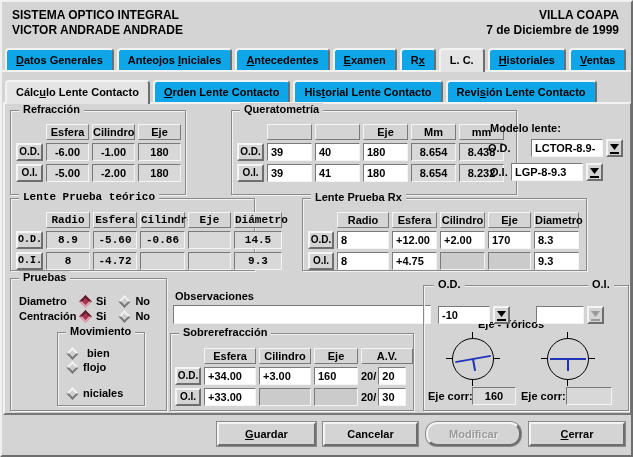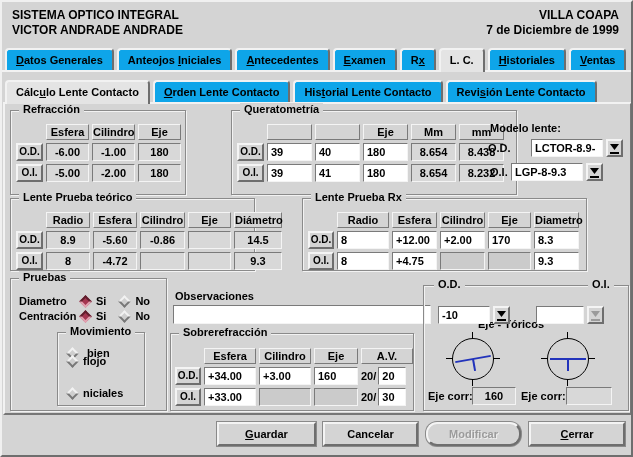"Lente Prueba teórico" div.gbox { font-family: none -> Liberation Mono, monospace }
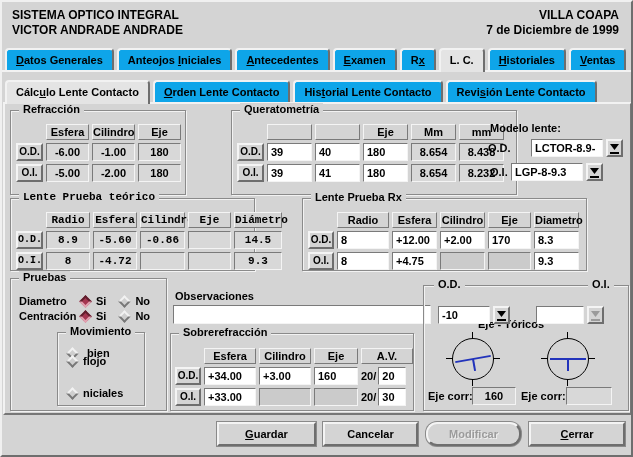"flojo" div.radio-row { top: 22px -> 28px }
